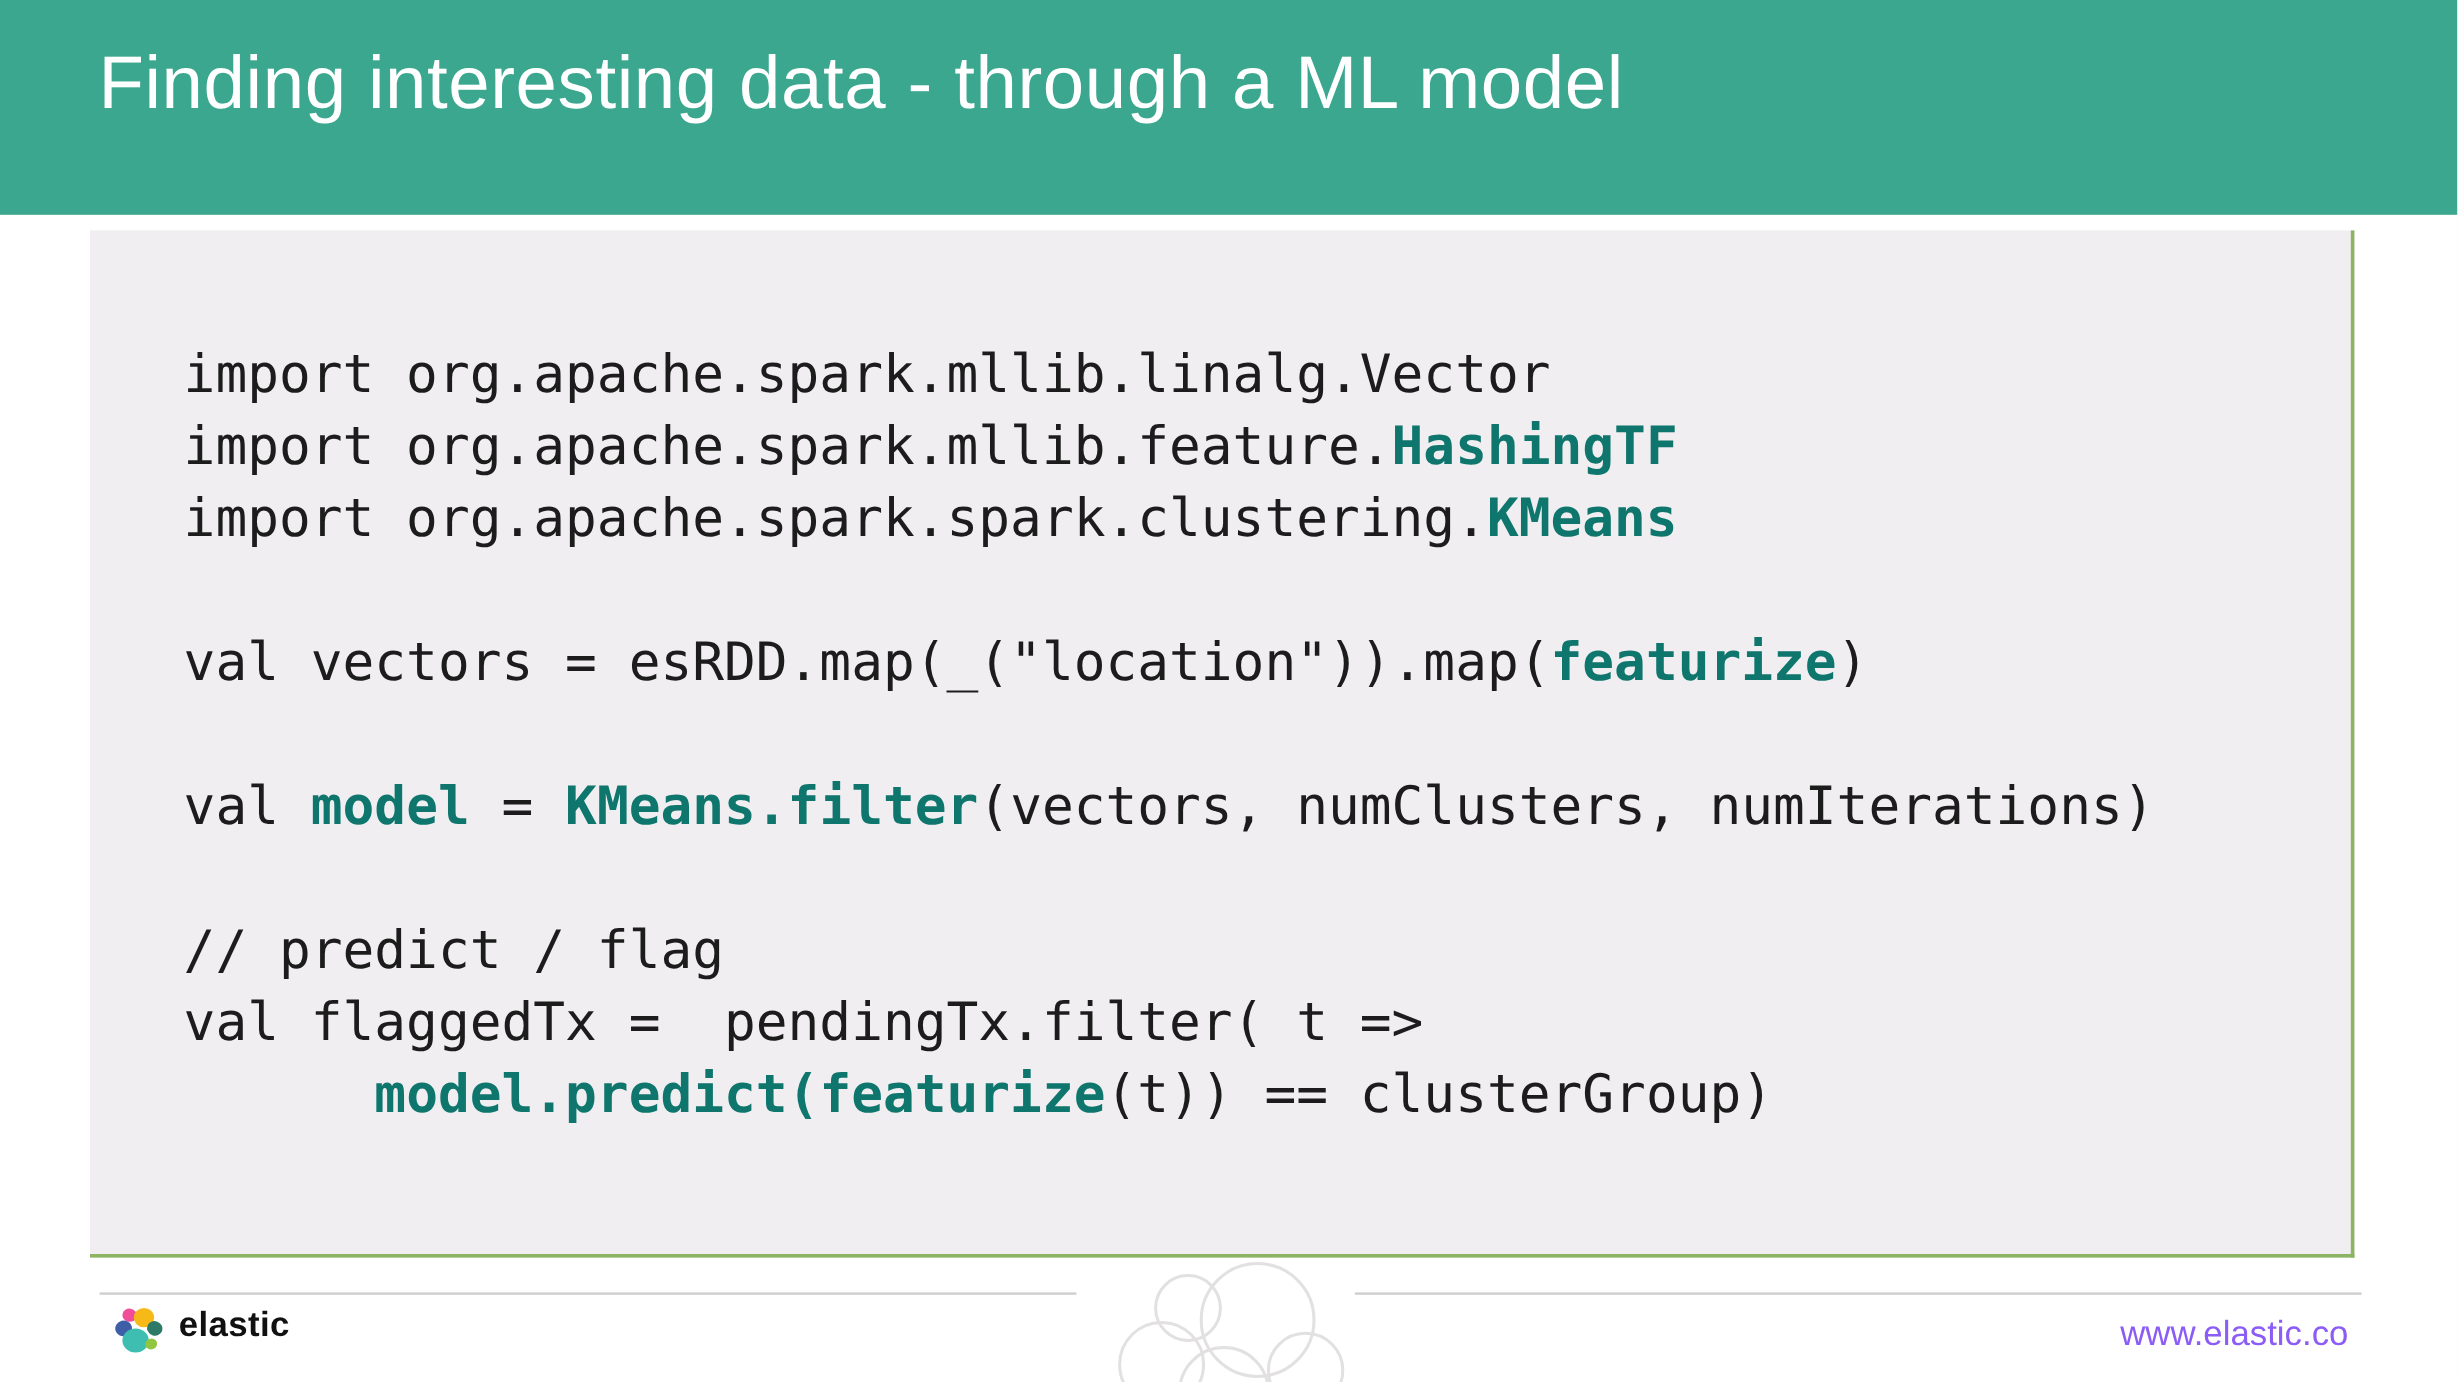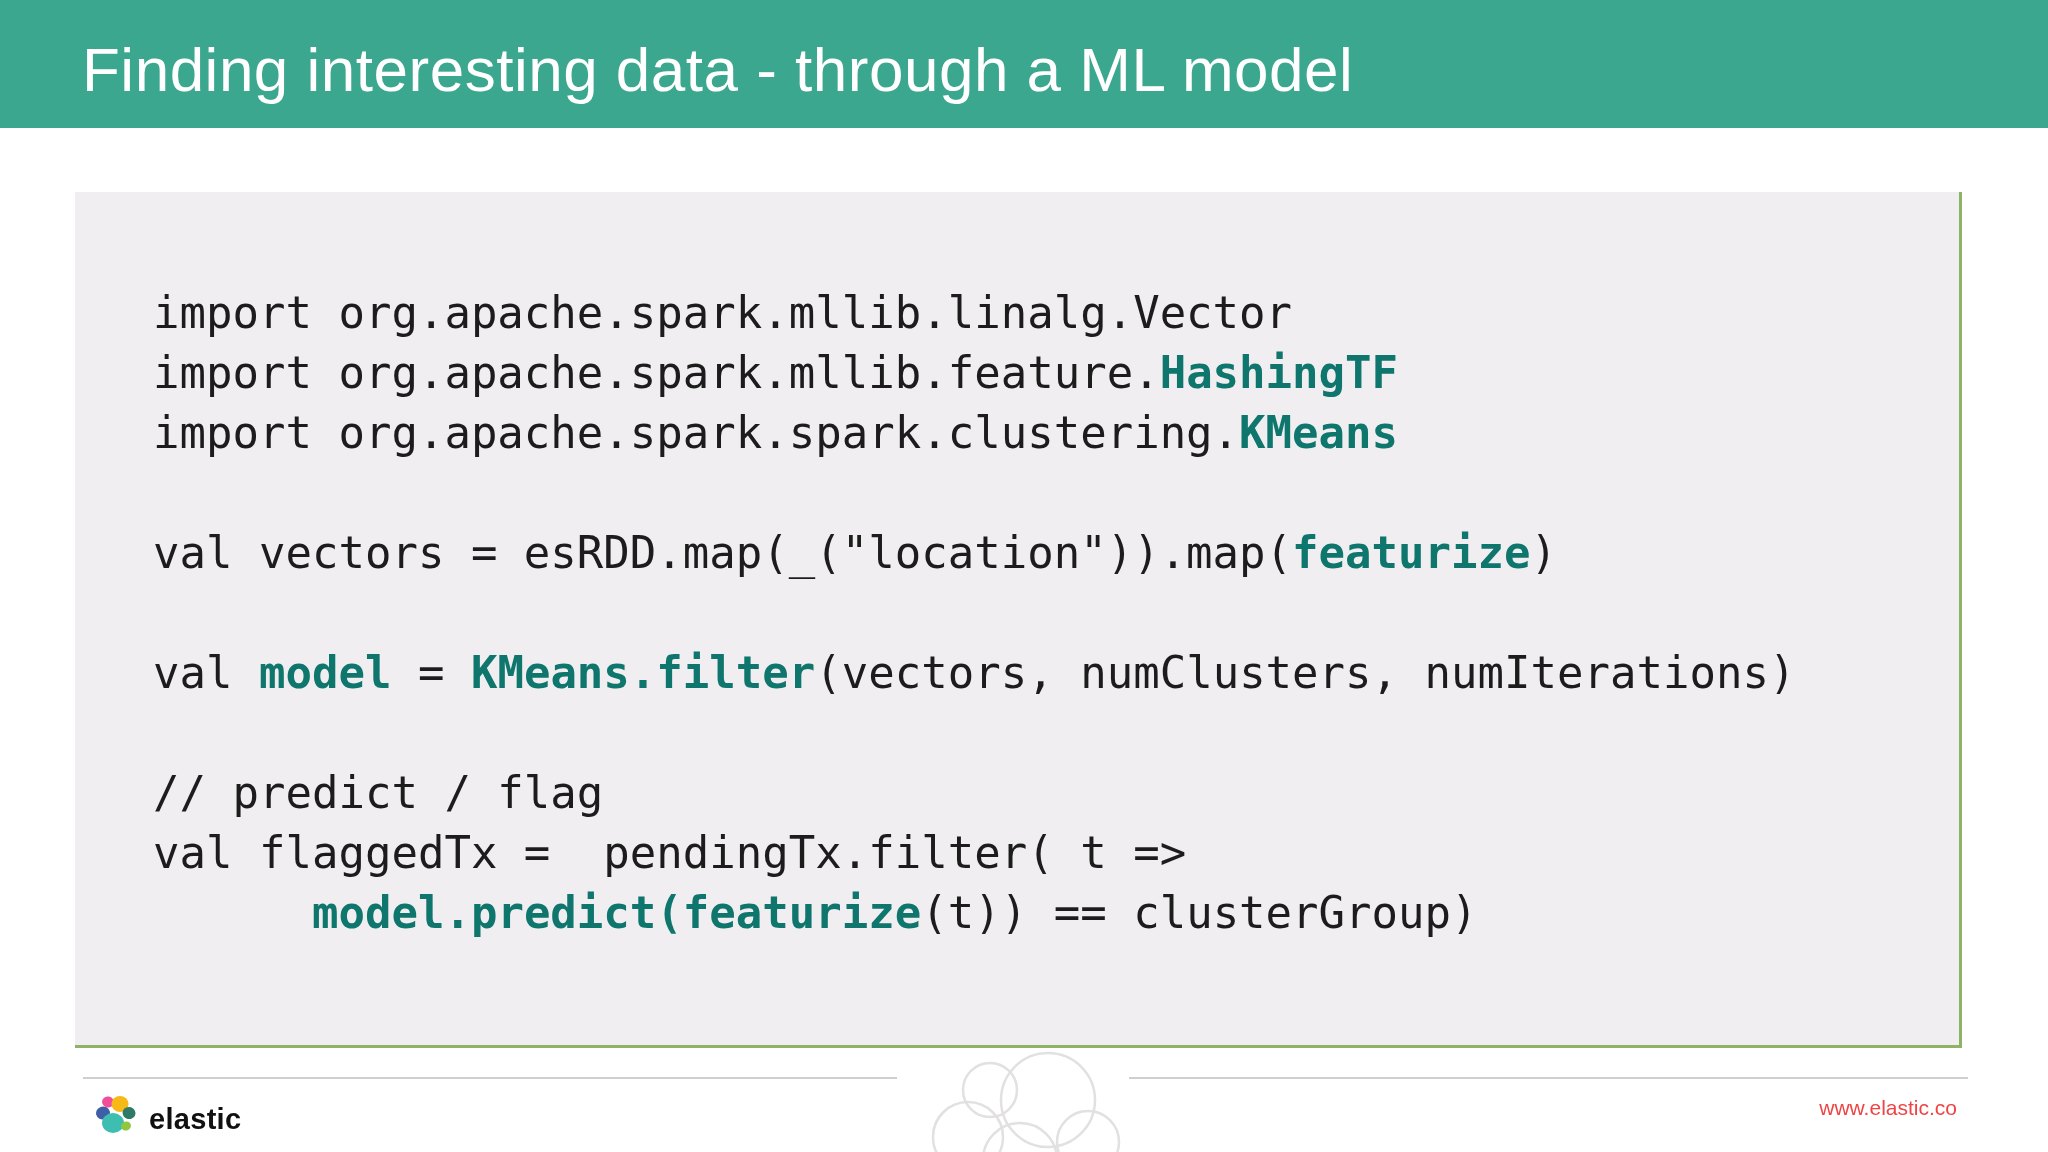"Finding interesting data - through" .titlebar { height: 128px -> 179px }
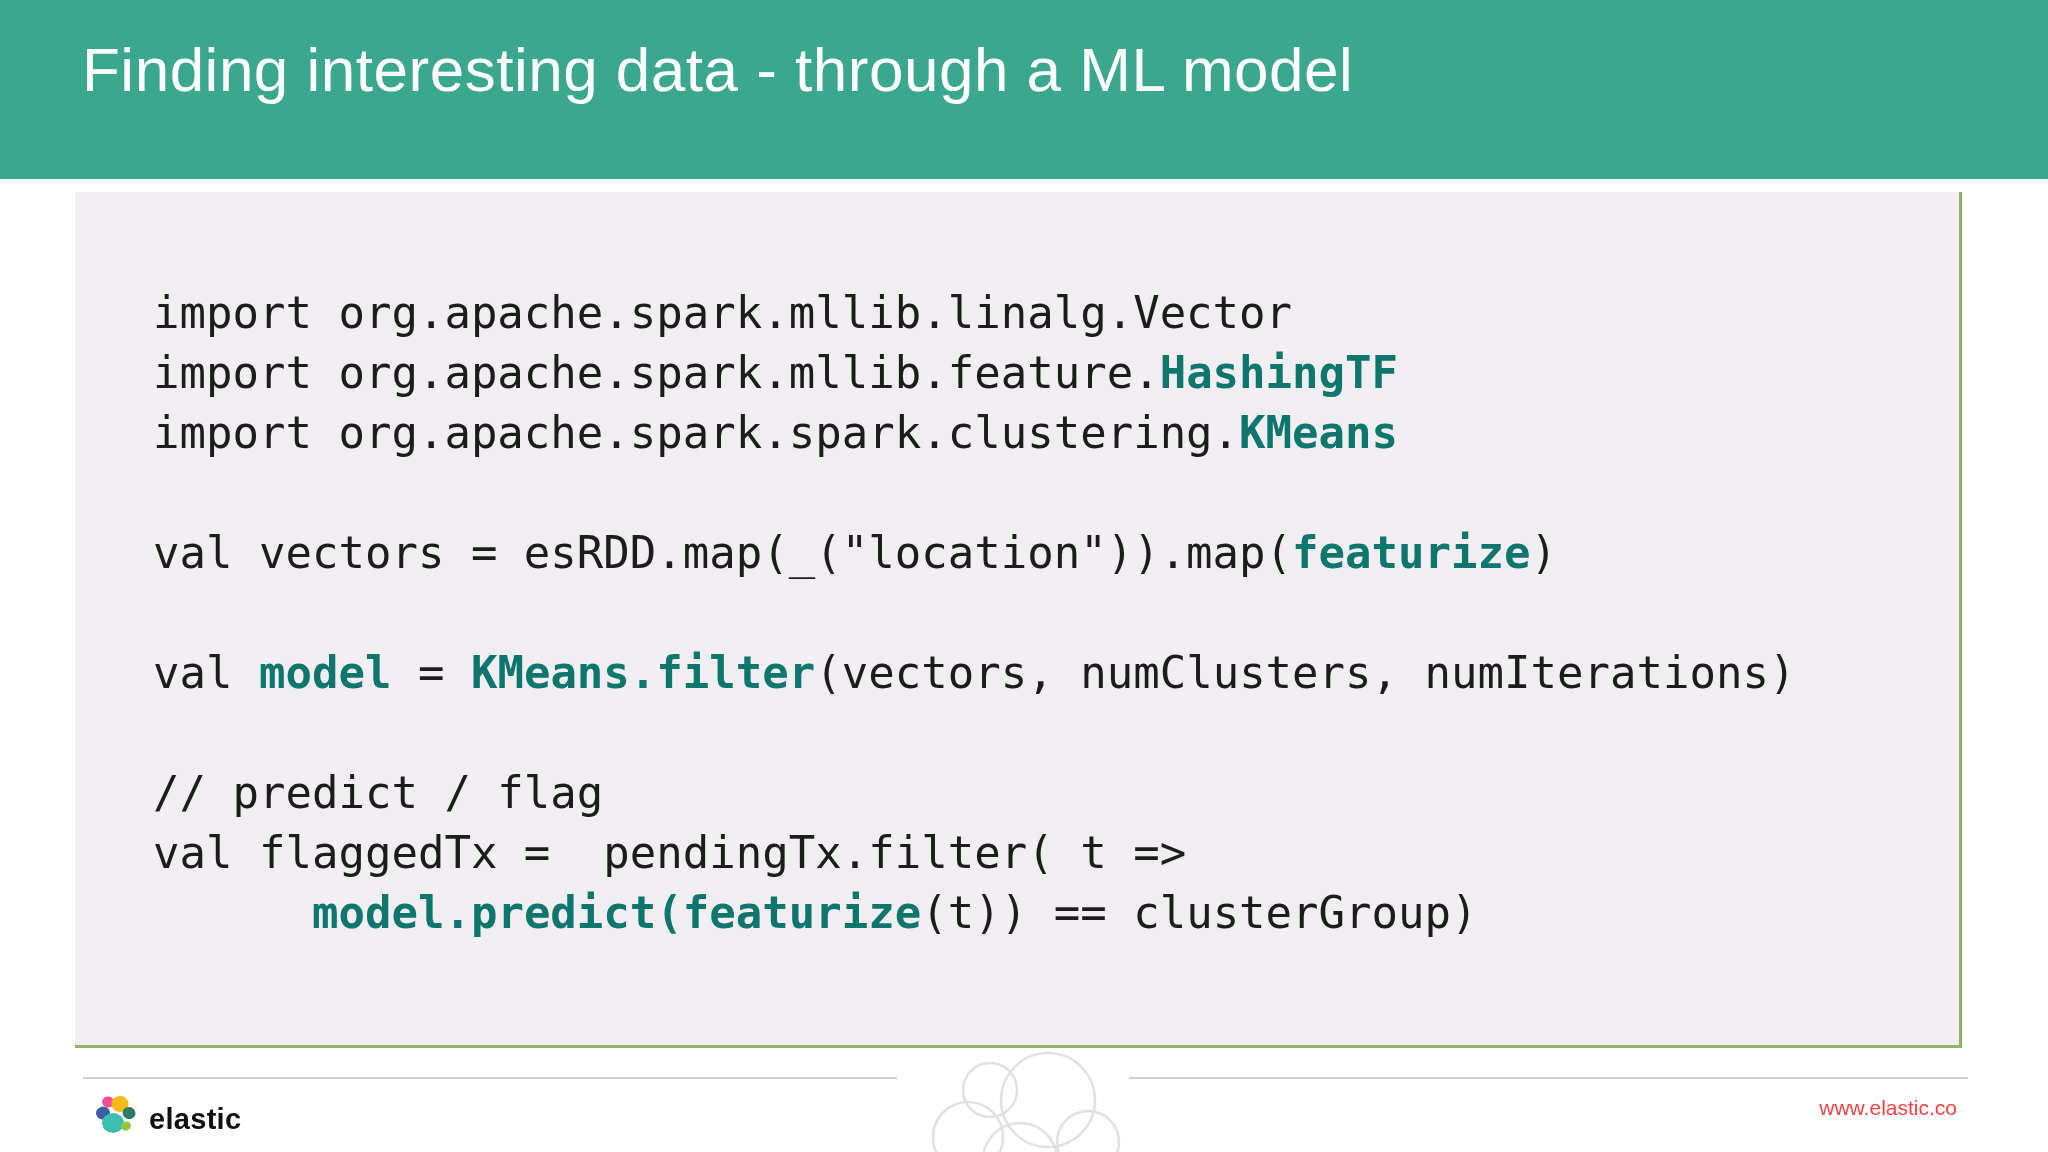"elastic" .brand { align-items: flex-end -> flex-start }
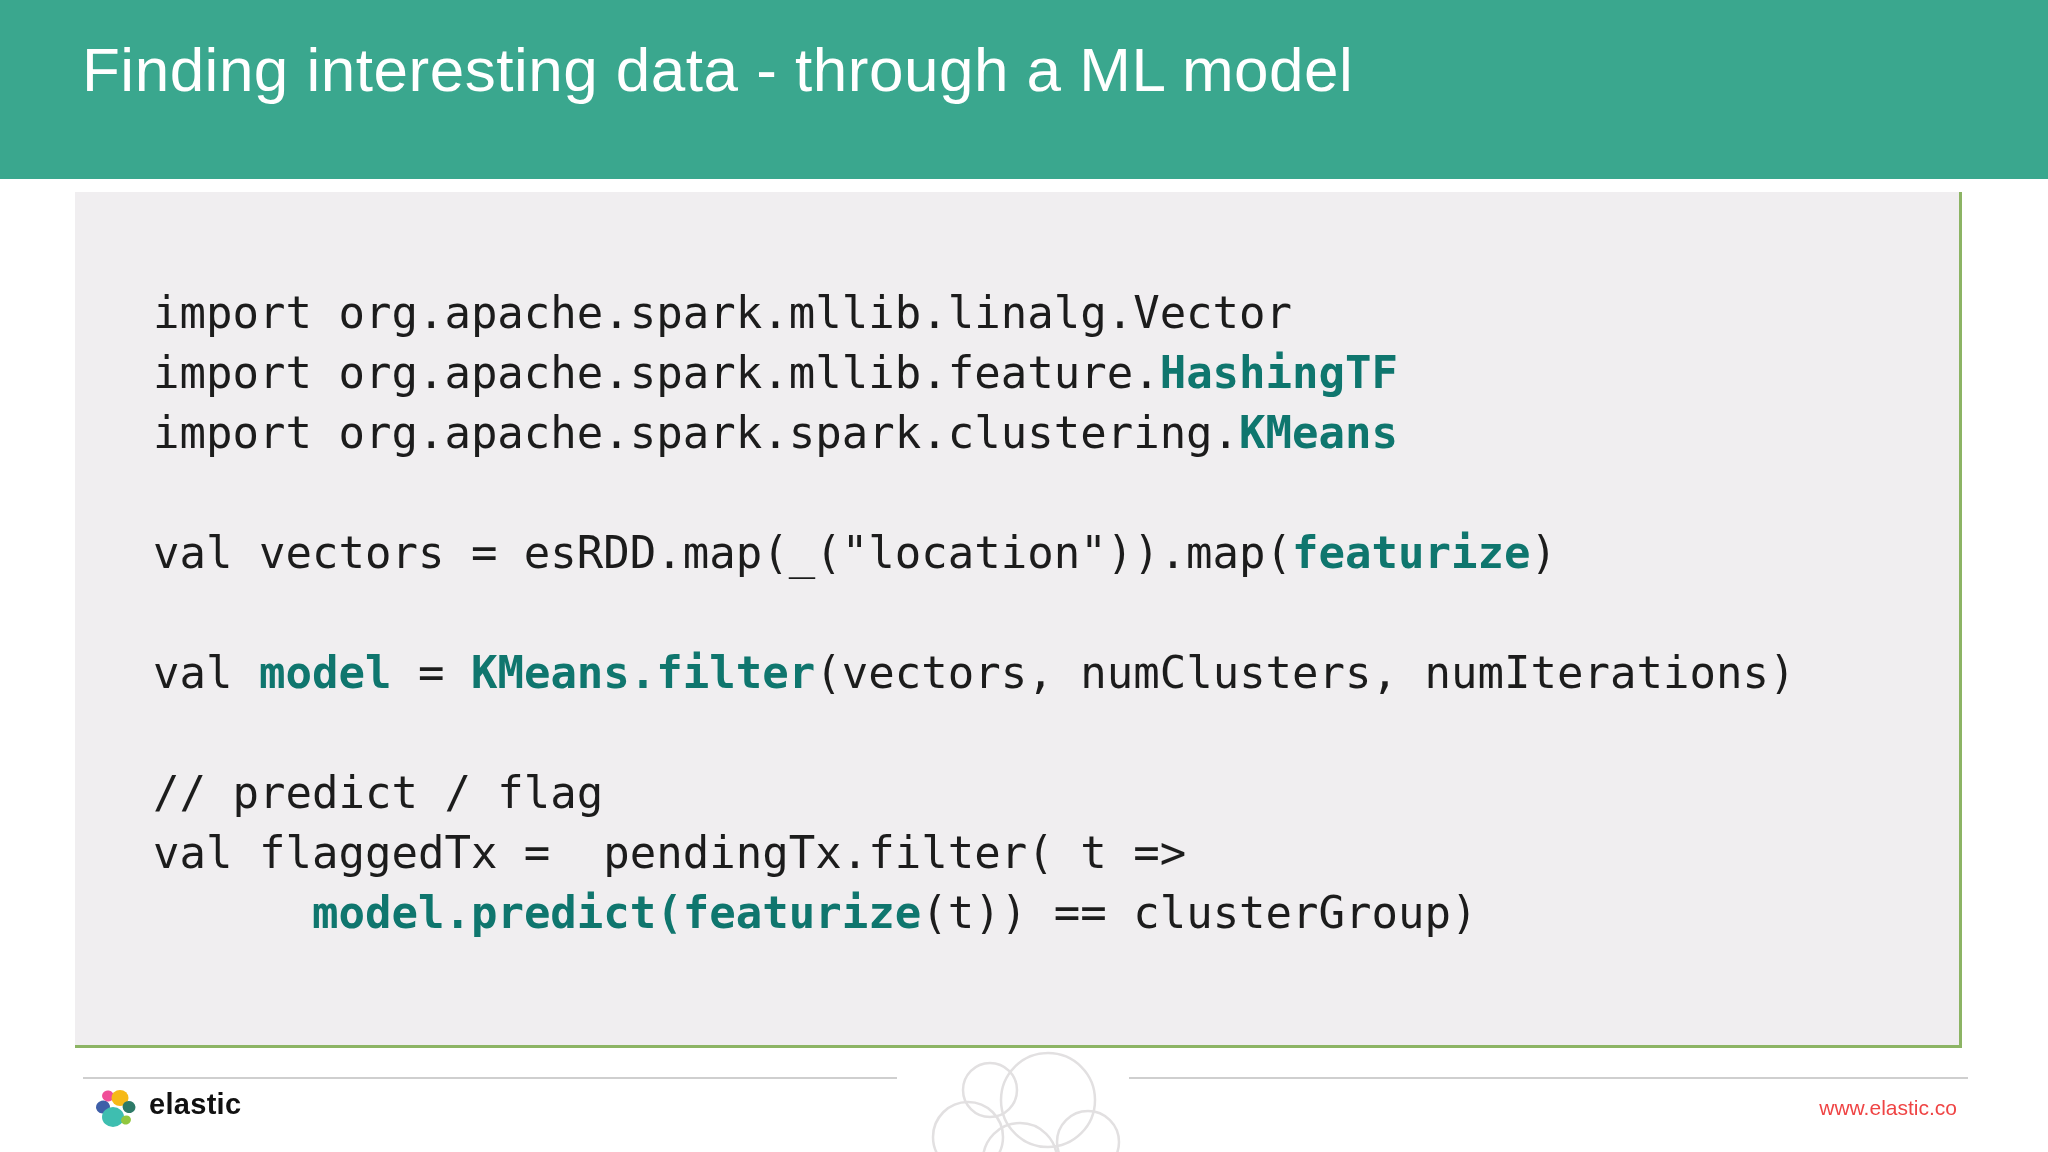"www.elastic.co" .website { color: #ef4444 -> #8b5cf6; font-size: 21px -> 29px }
